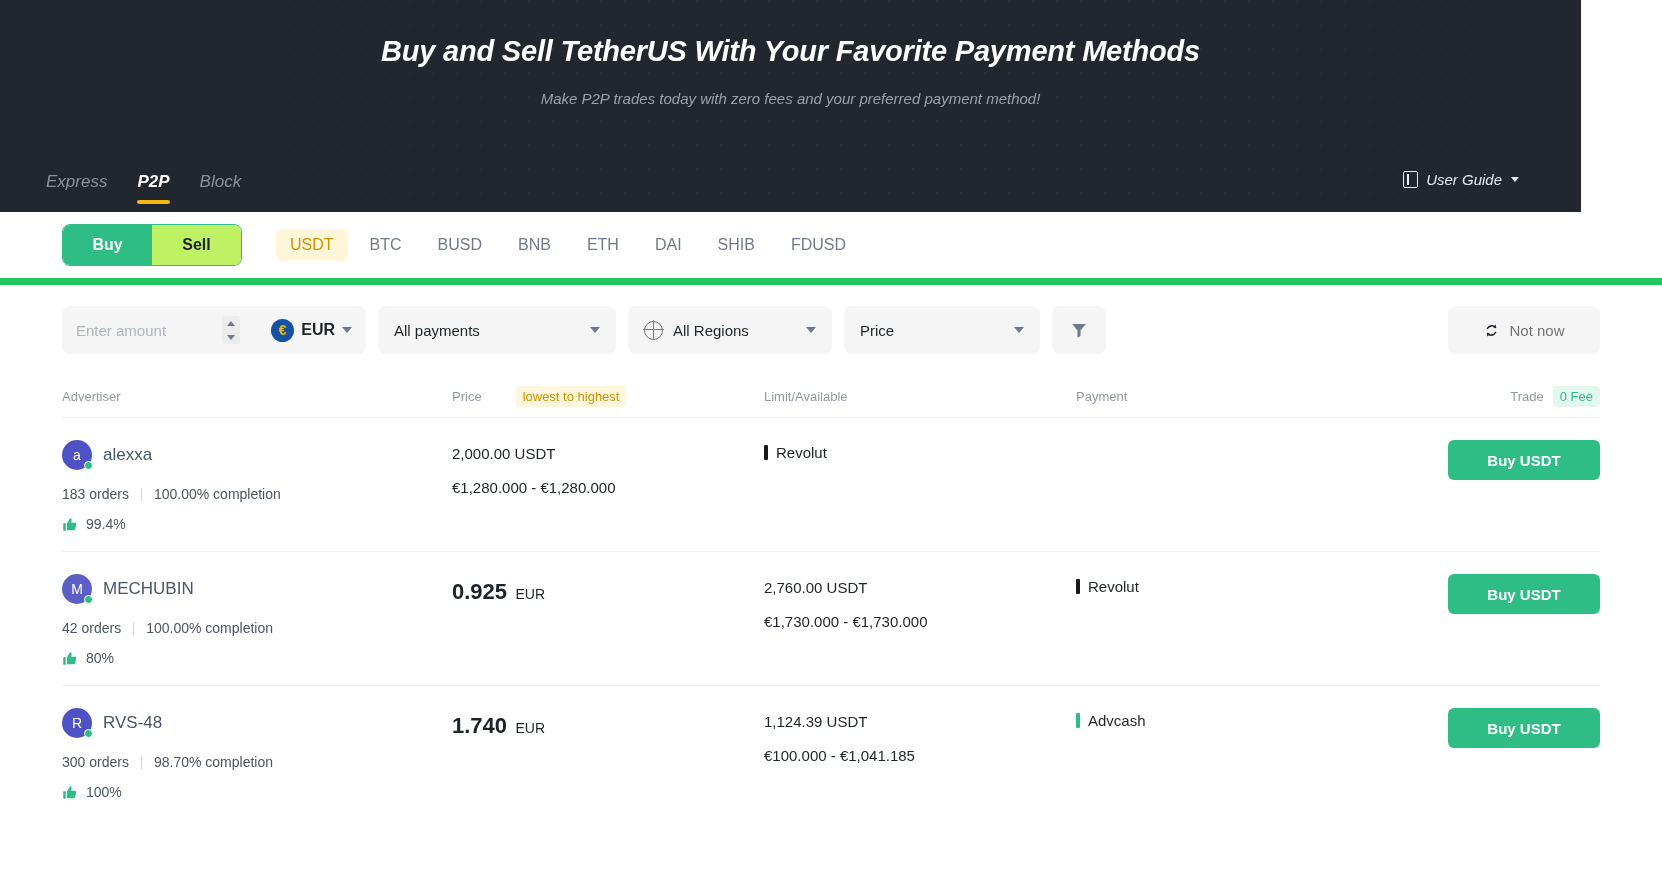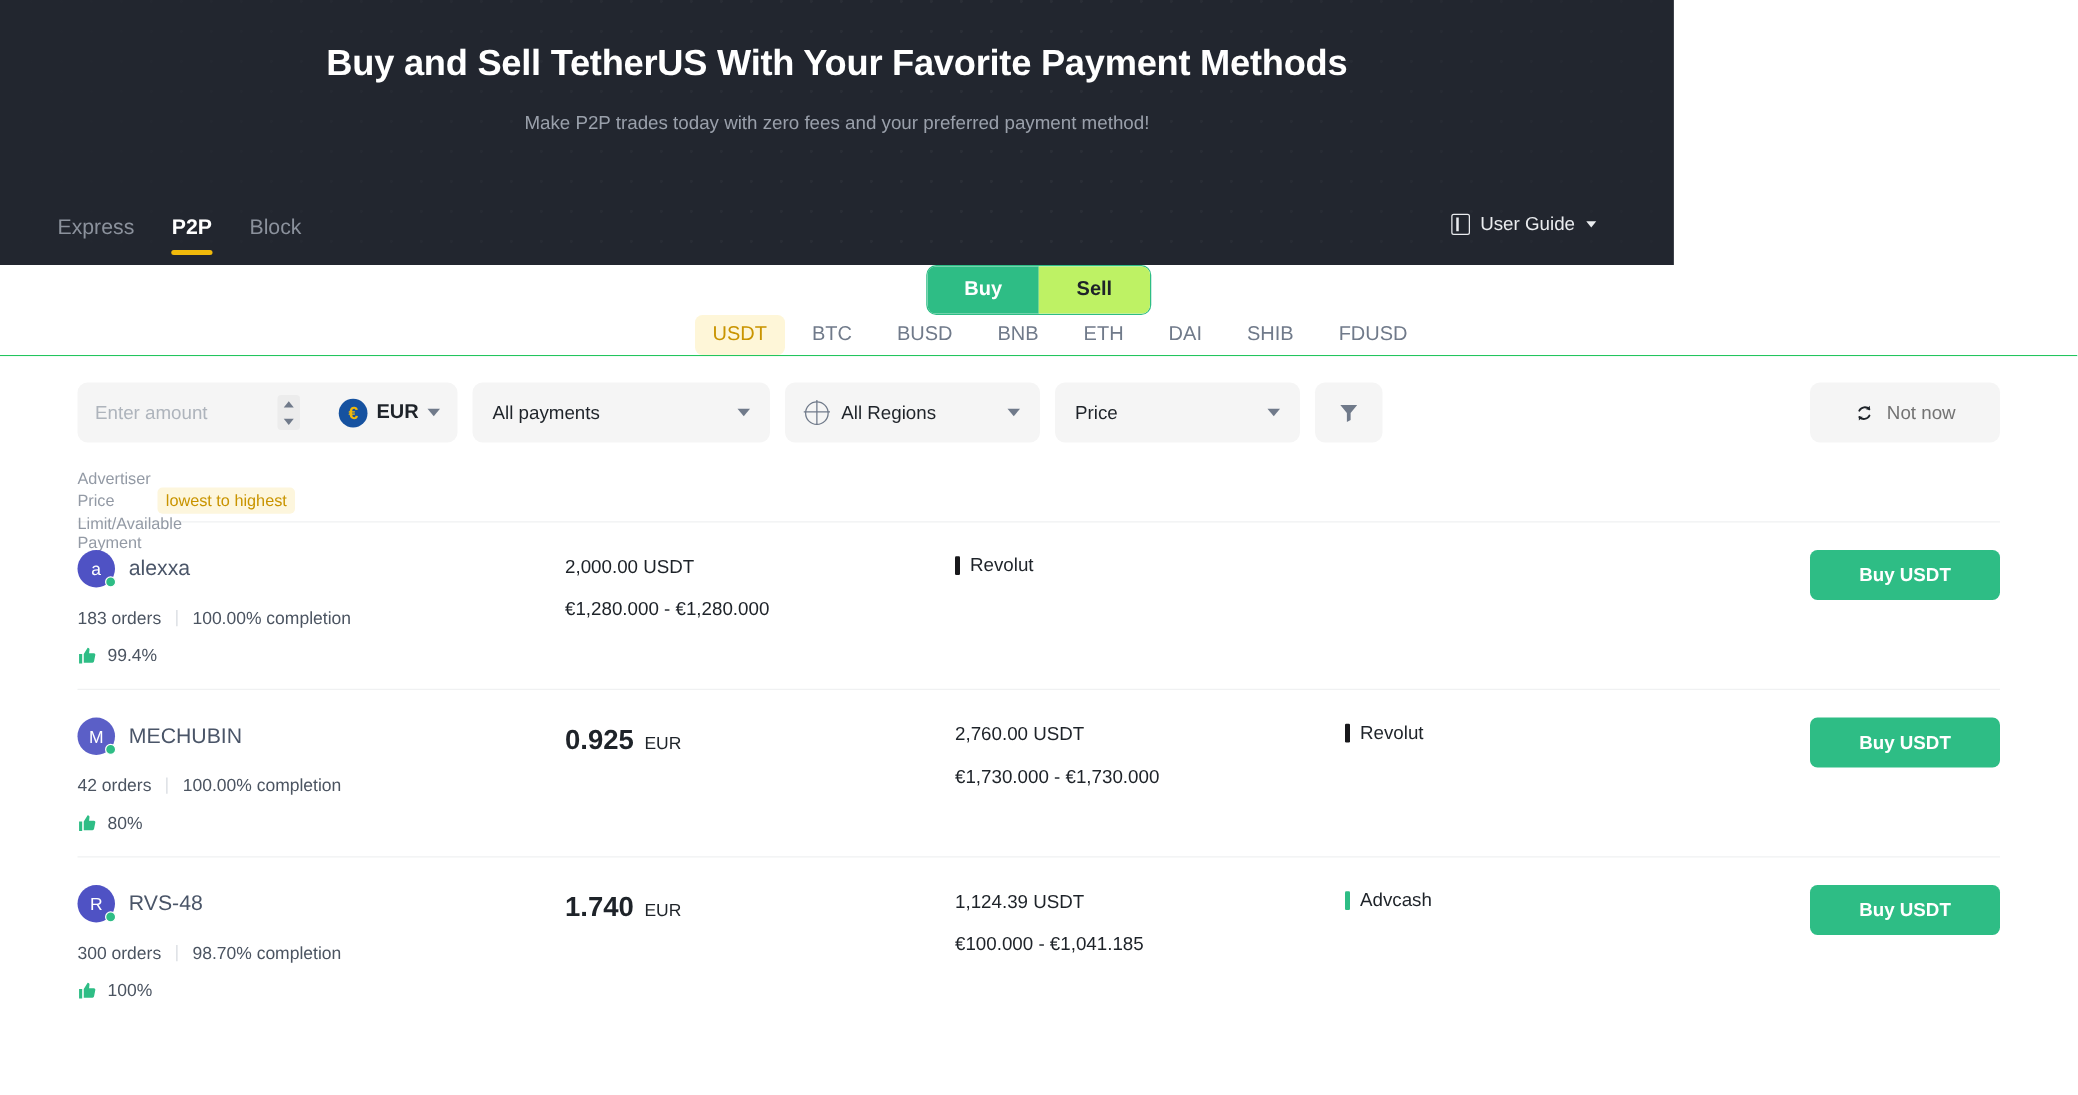"Buy and Sell TetherUS With" .hero { font-style: none -> italic; width: 1339px -> 1581px }
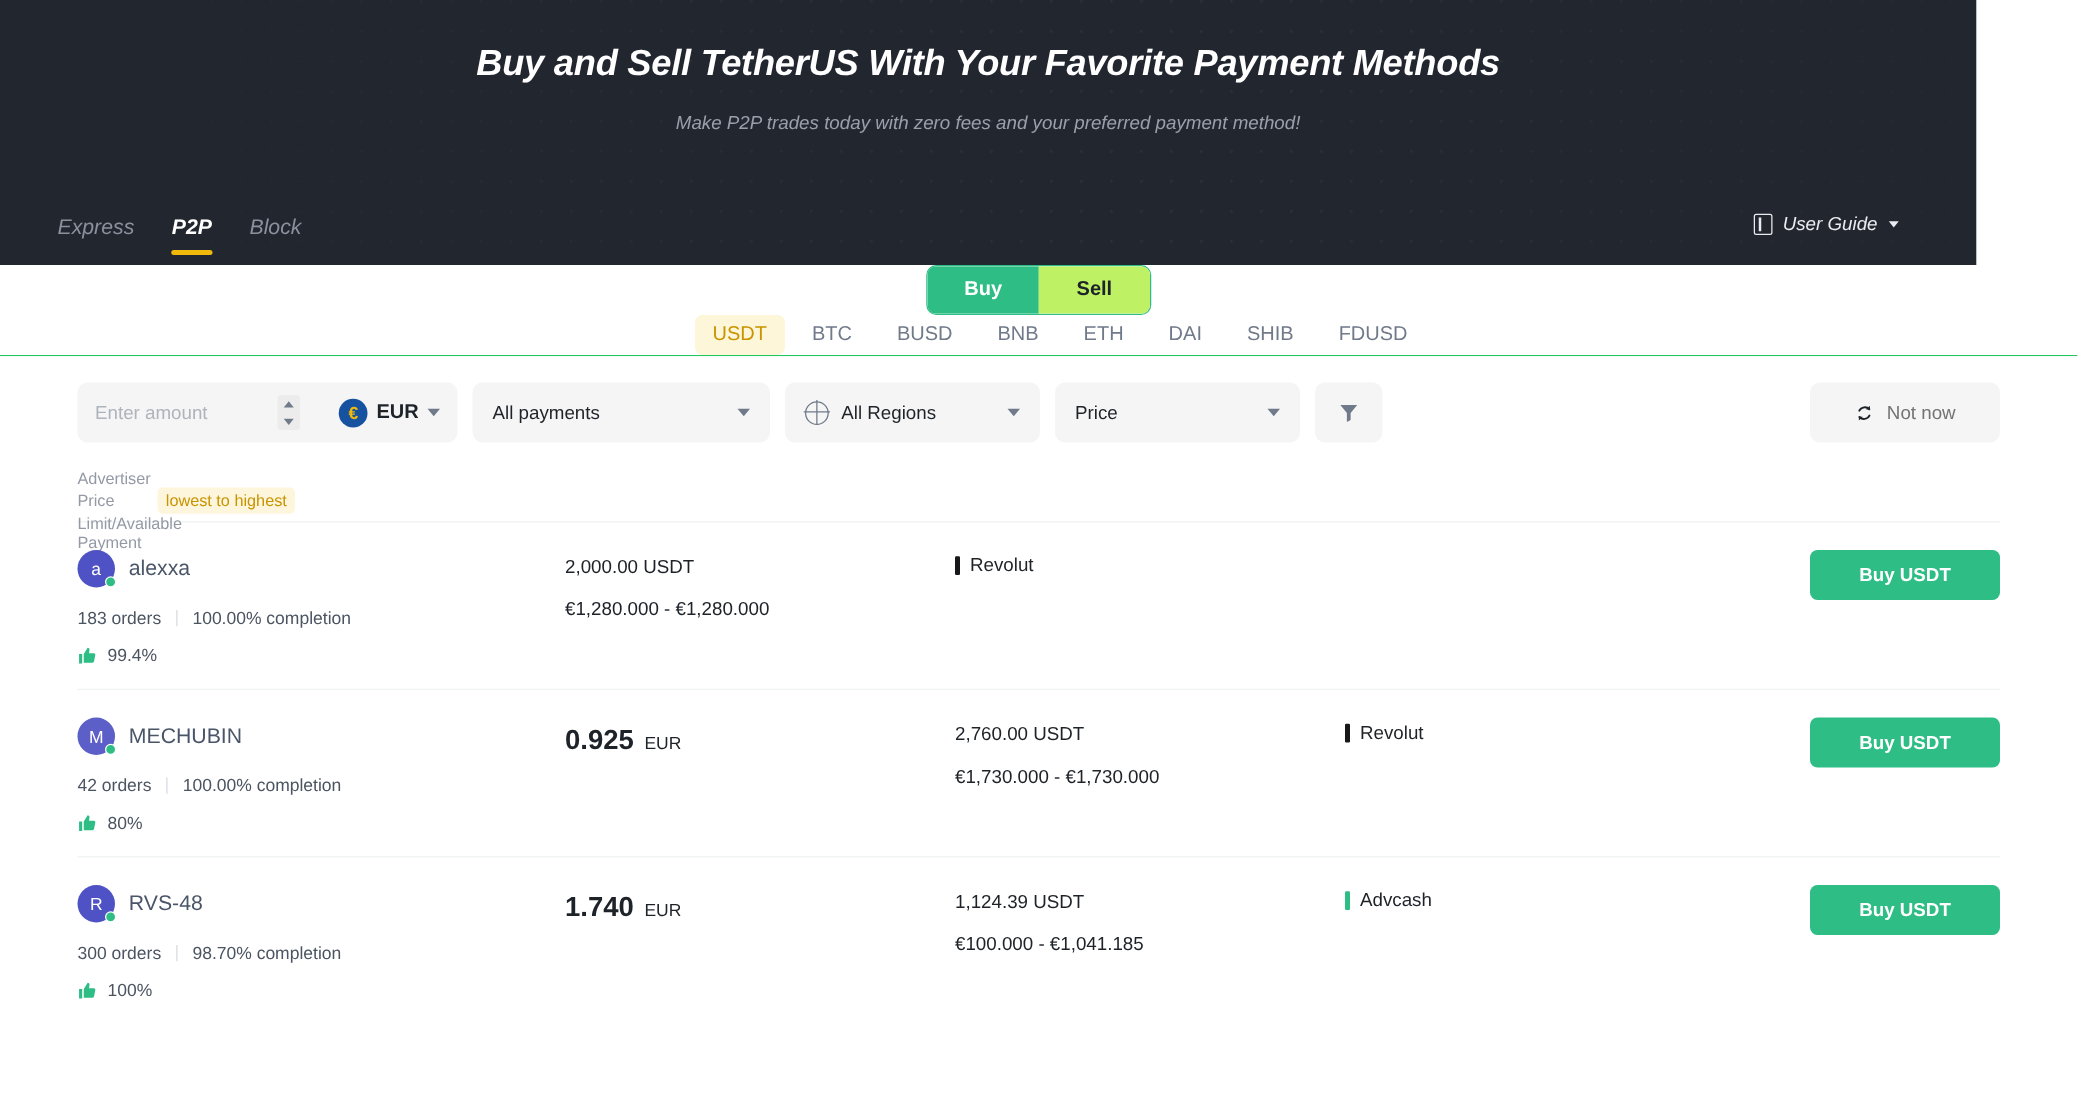"Buy" .selector-bar { border-bottom: 1px solid #22c55e -> 7px solid #22c55e; flex-direction: column -> none }
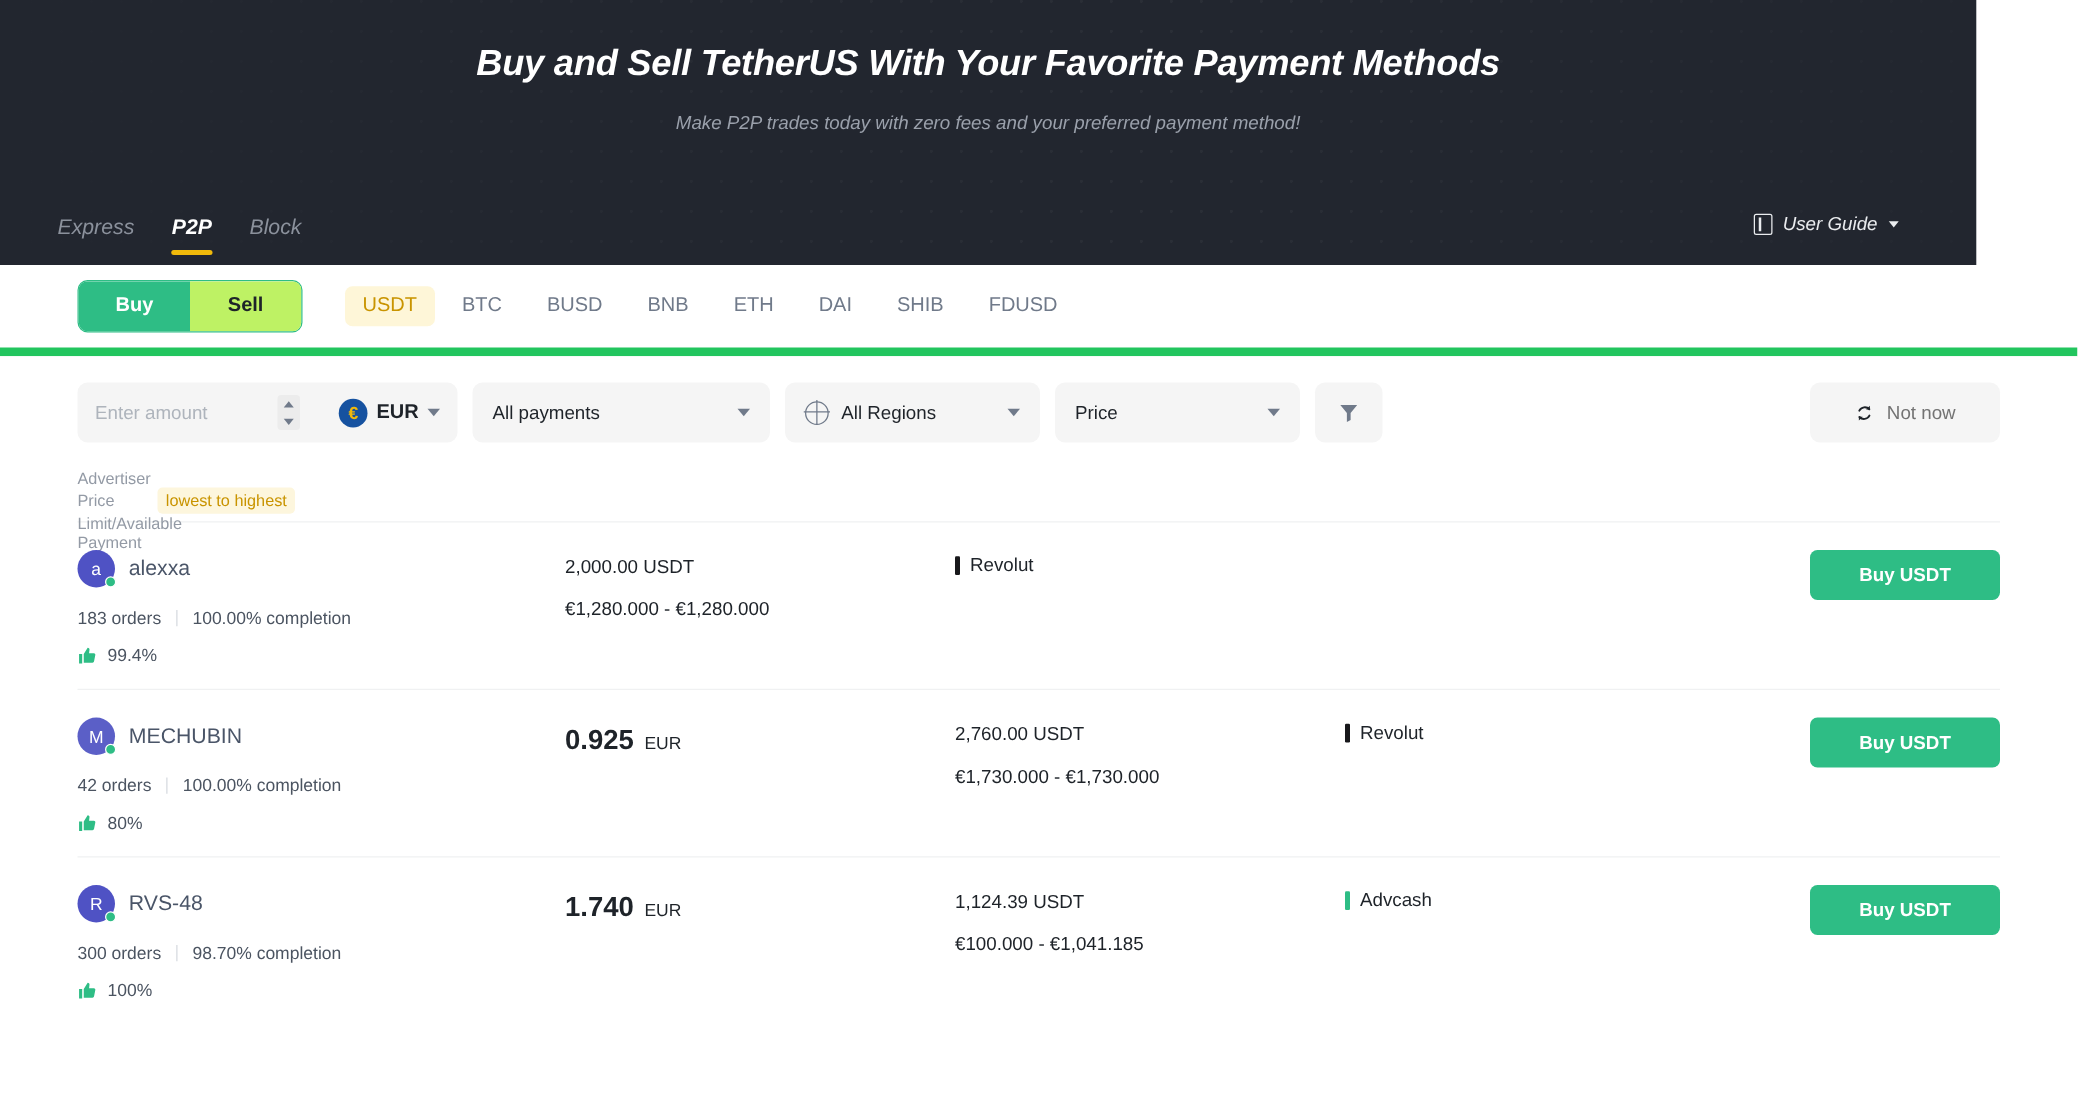"Advertiser" .col-head { align-items: none -> center; flex-direction: column -> none }
